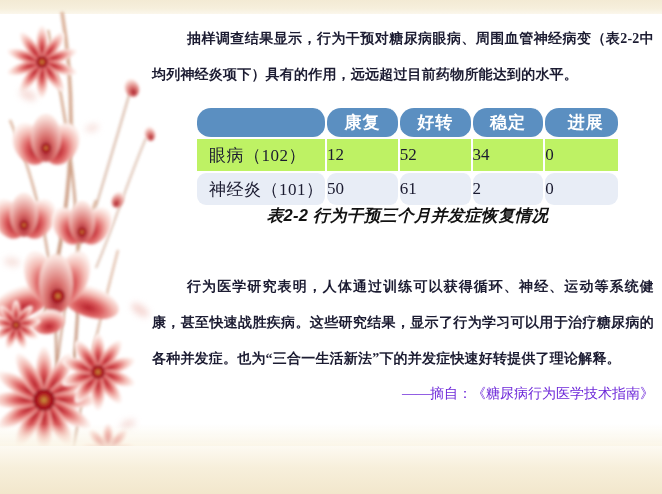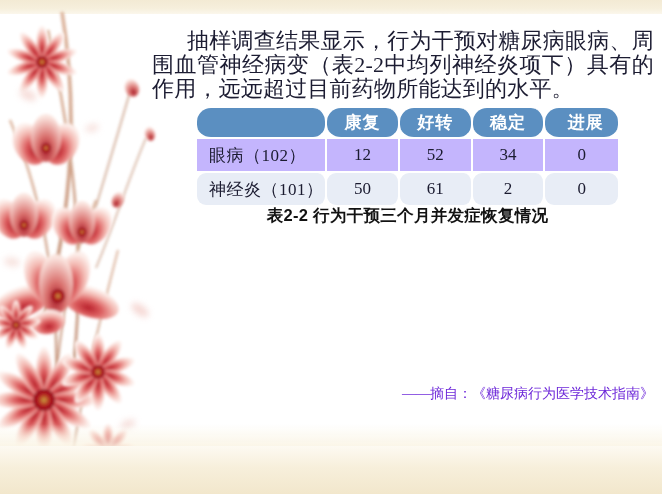"抽样调查结果显示，行为干预对糖尿病眼病、周围血管神经病变（表2-2中均列神经炎项" .para { font-size: 22px -> 14px; font-weight: none -> bold; line-height: 24px -> 36px }
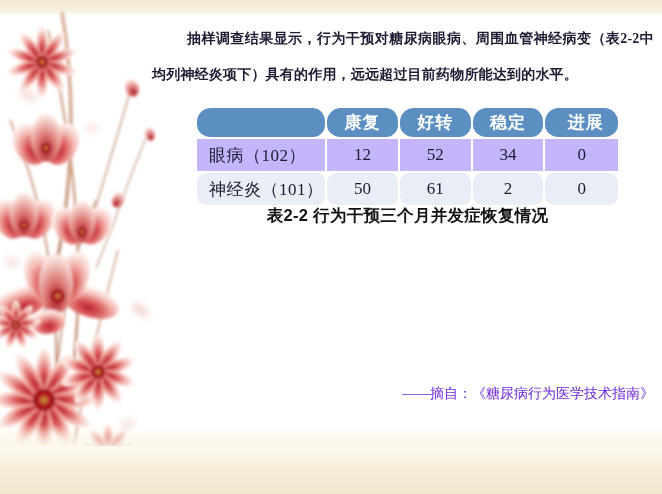"眼病（102）" table.data tbody tr.r0 td { background: #c4b5fd -> #bef264 }
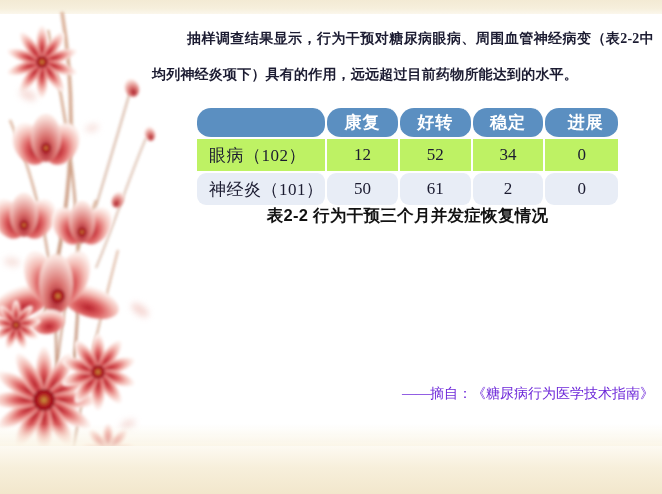"12" table.data tbody td { text-align: center -> none }
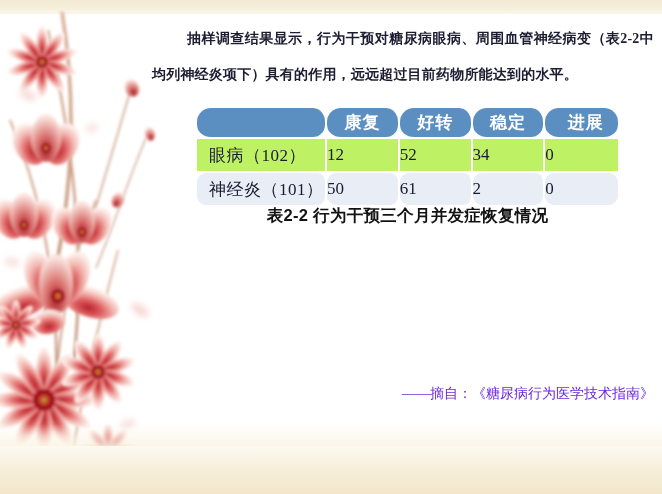"表2-2 行为干预三个月并发症恢复情况" .table-caption { font-style: none -> italic }
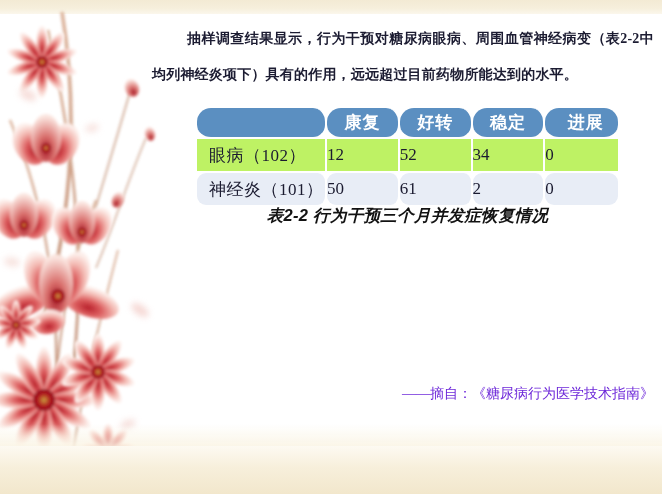"行为医学研究表明，人体通过训练可以获得循环、神经、运动等系统健康，甚至快速战胜疾" p.para { html: none -> <p>行为医学研究表明，人体通过训练可以获得循环、神经、运动等系统健康，甚至快速战胜疾病。这些研究结果，显示了行为学习可以用于治疗糖尿病的各种并发症。也为“三合一生活新法”下的并发症快速好转提供了理论解释。</p> }
